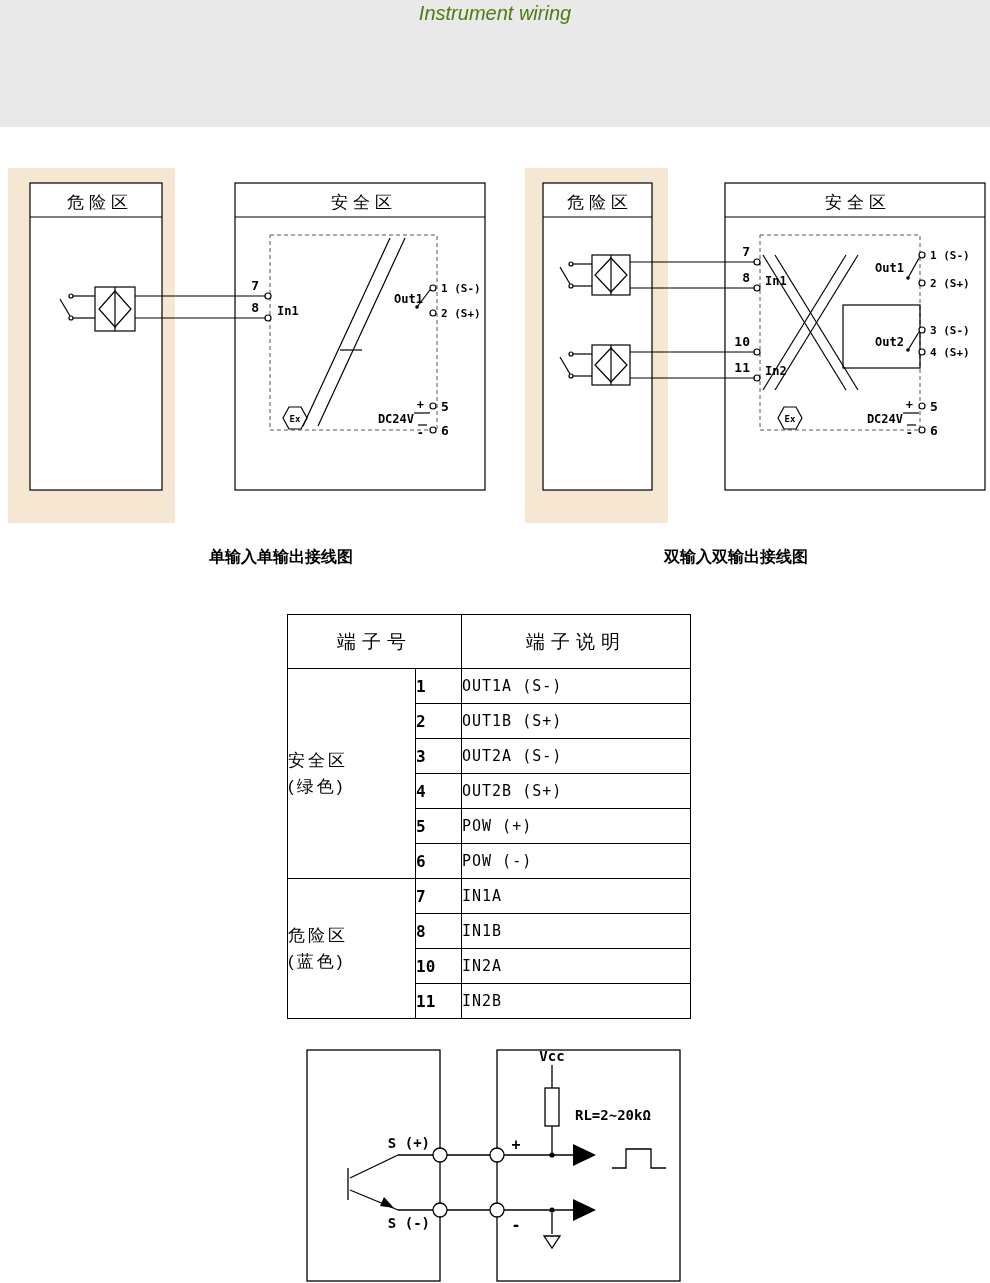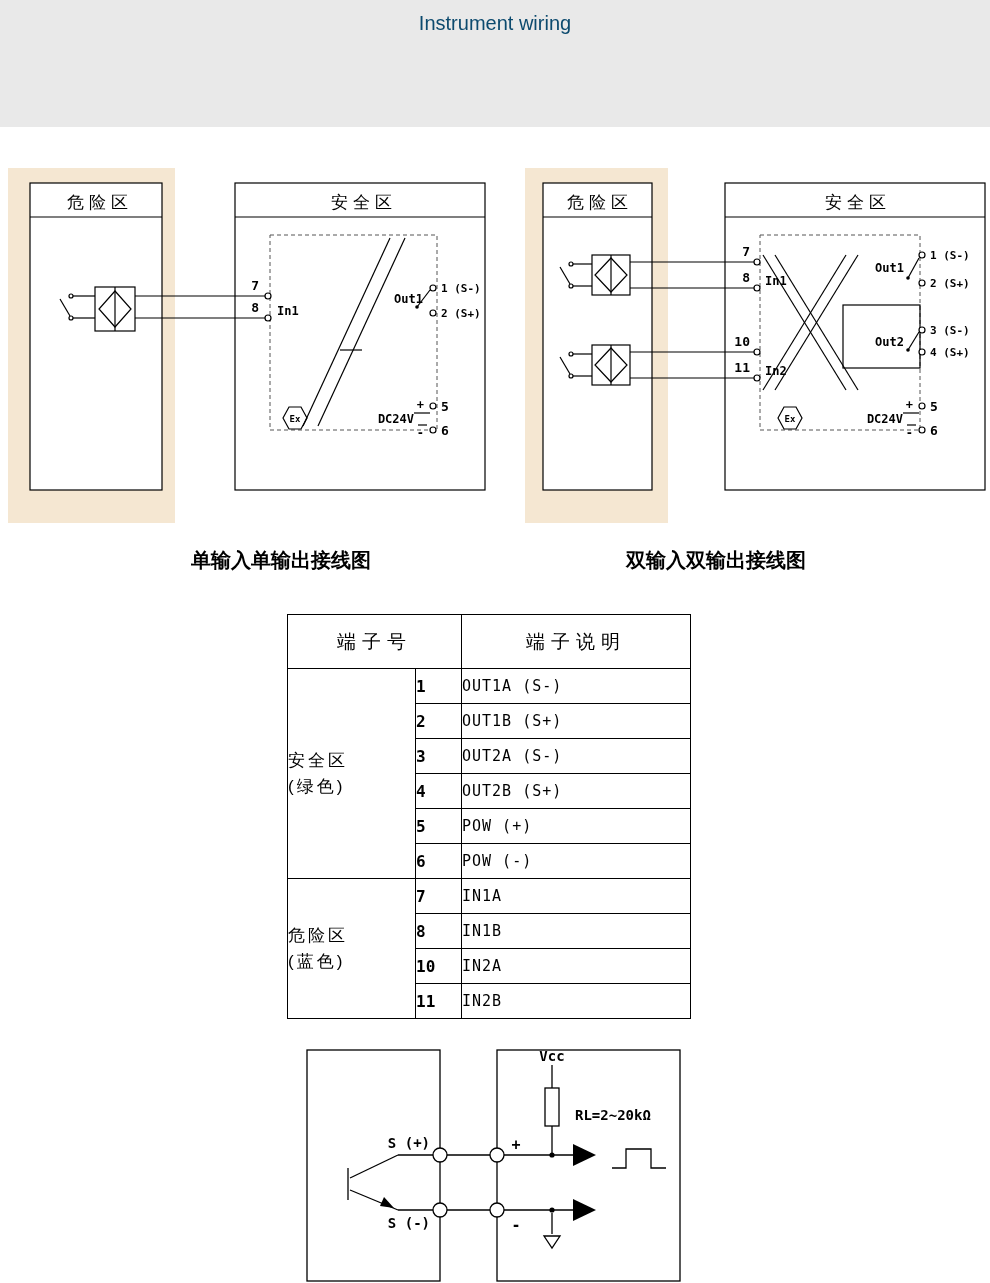"Instrument wiring" .page-subtitle { color: #0c4a6e -> #4d7c0f; font-style: none -> italic; margin-top: 12px -> 2px }
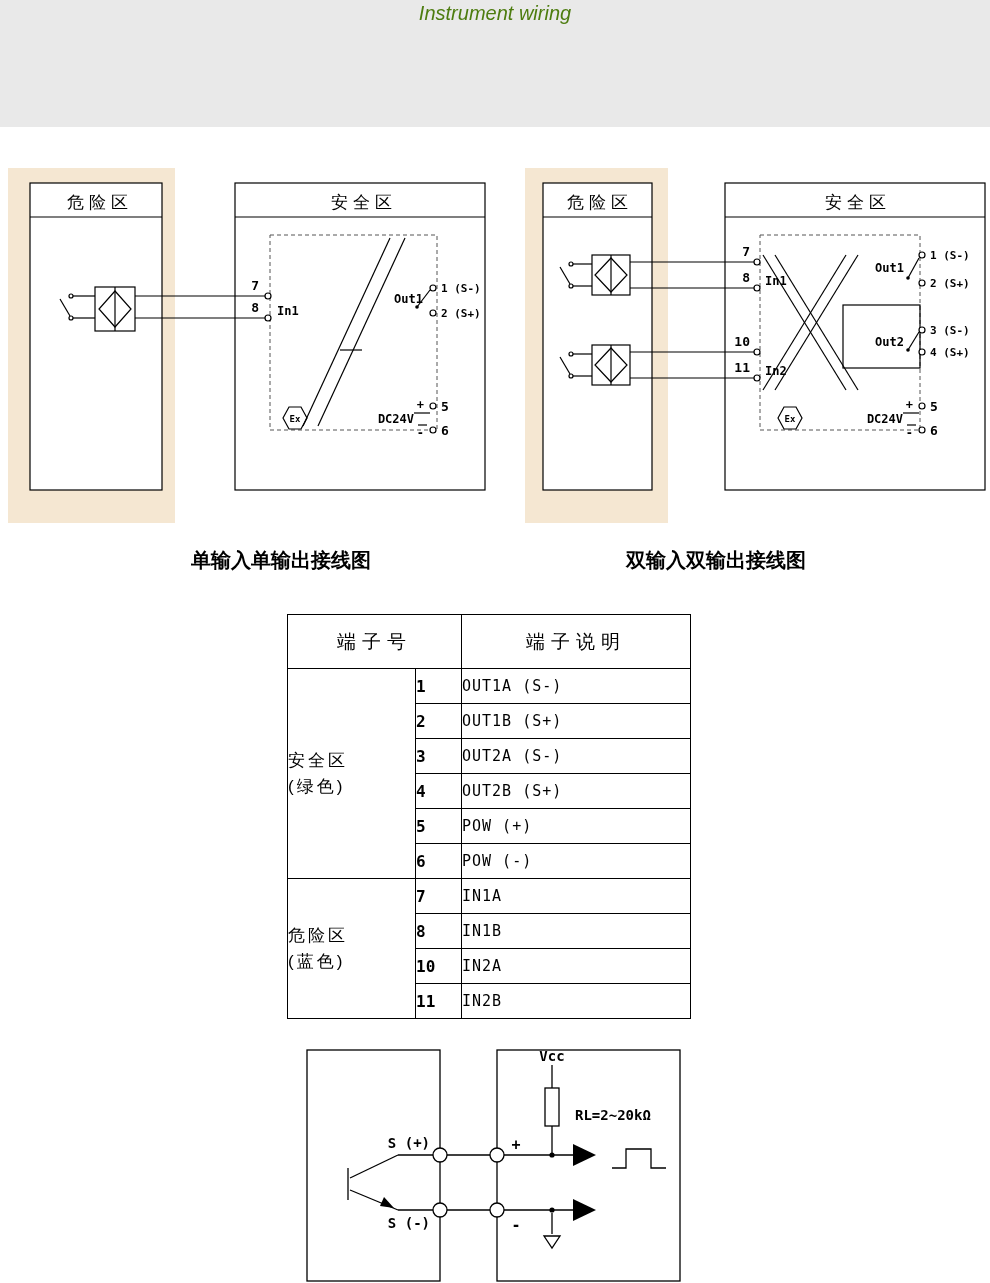"单输入单输出接线图" .caption { font-size: 20px -> 16px }
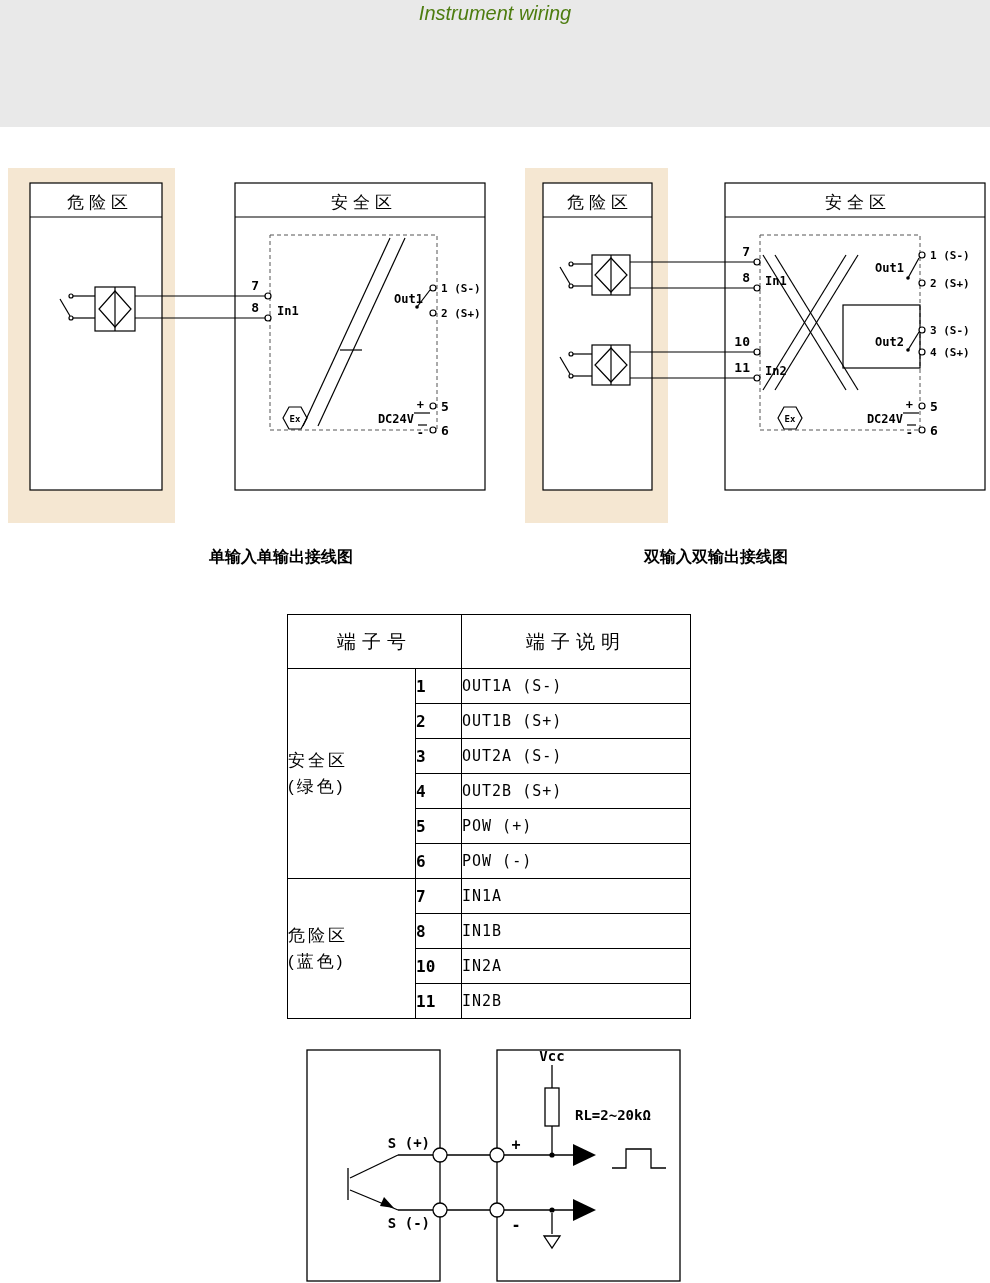"双输入双输出接线图" .caption-right { left: 566px -> 586px }
